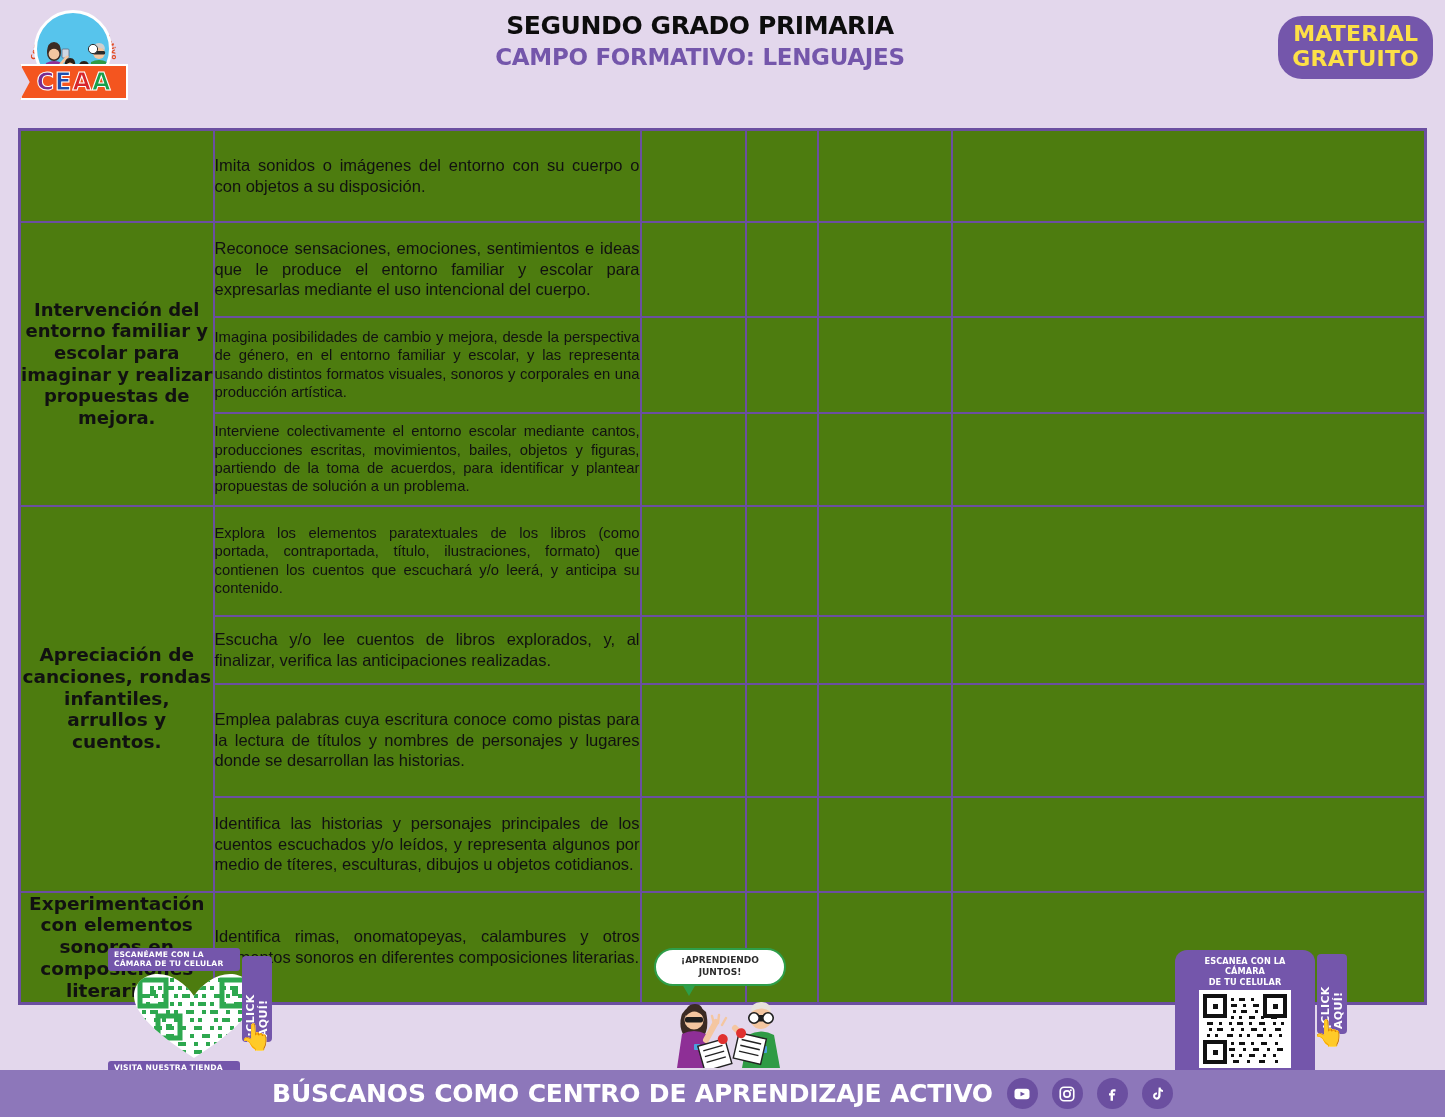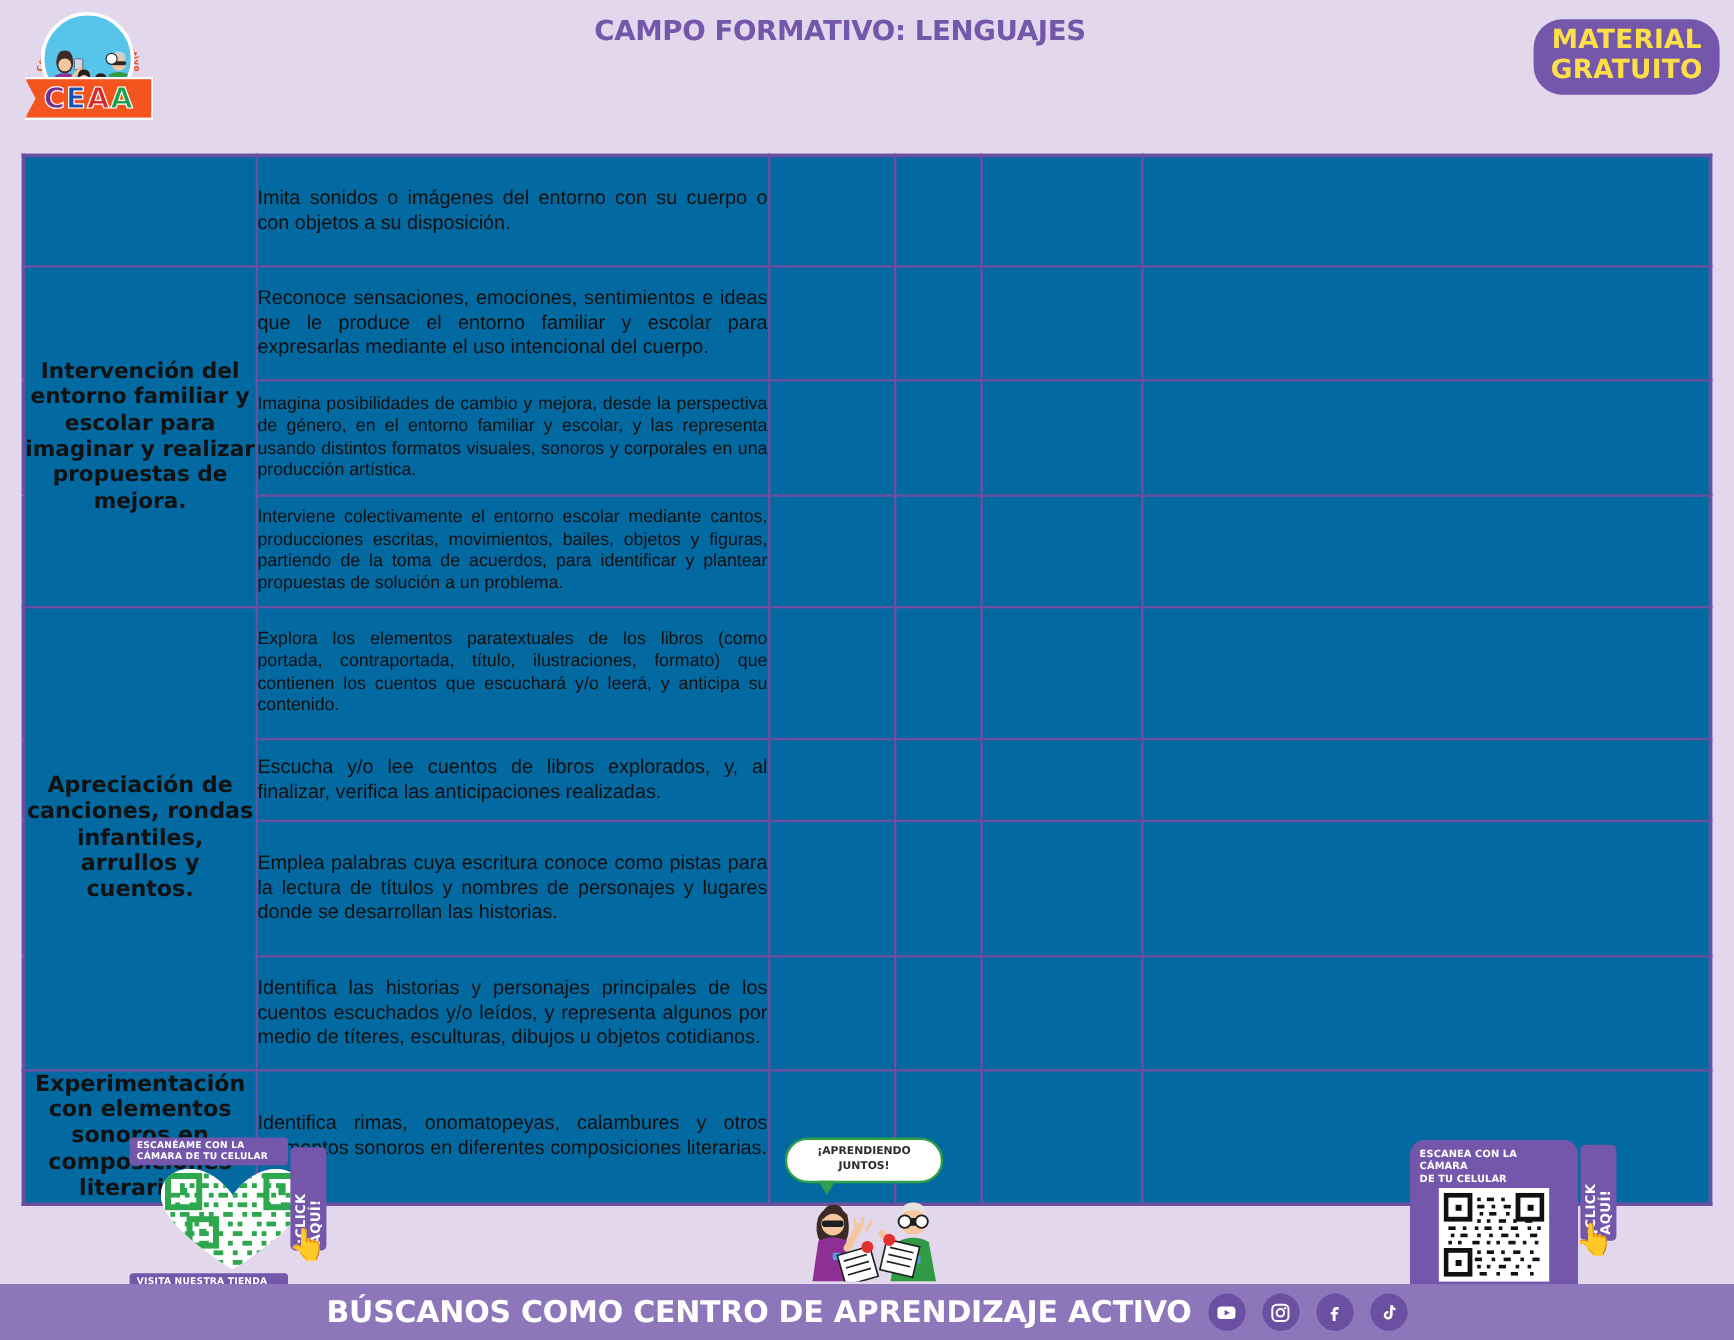"SEGUNDO GRADO PRIMARIA" div.t2 { html: none -> <div>SEGUNDO GRADO PRIMARIA</div> }
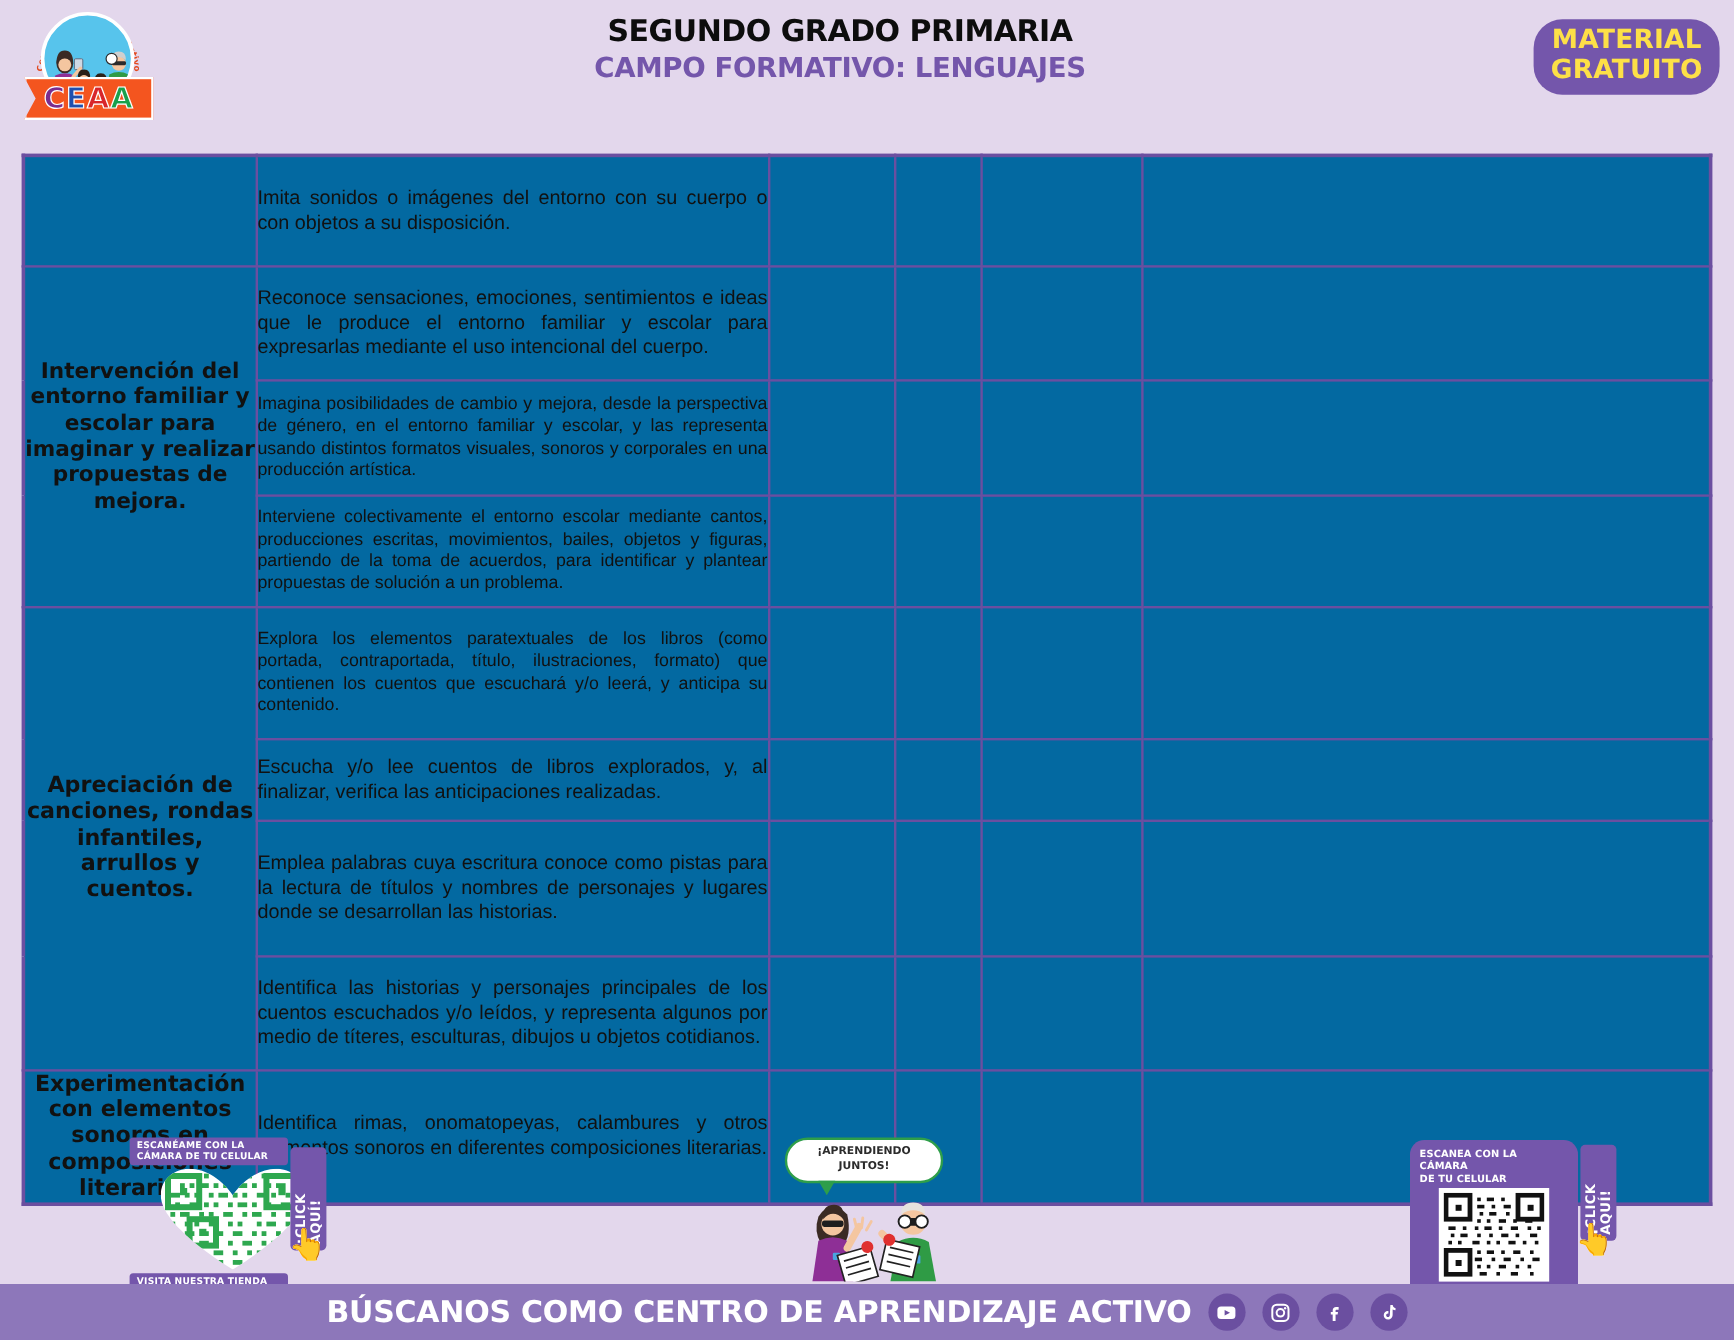"Imita sonidos o imágenes del" table.grid td { background: #0369a1 -> #4d7c0f }
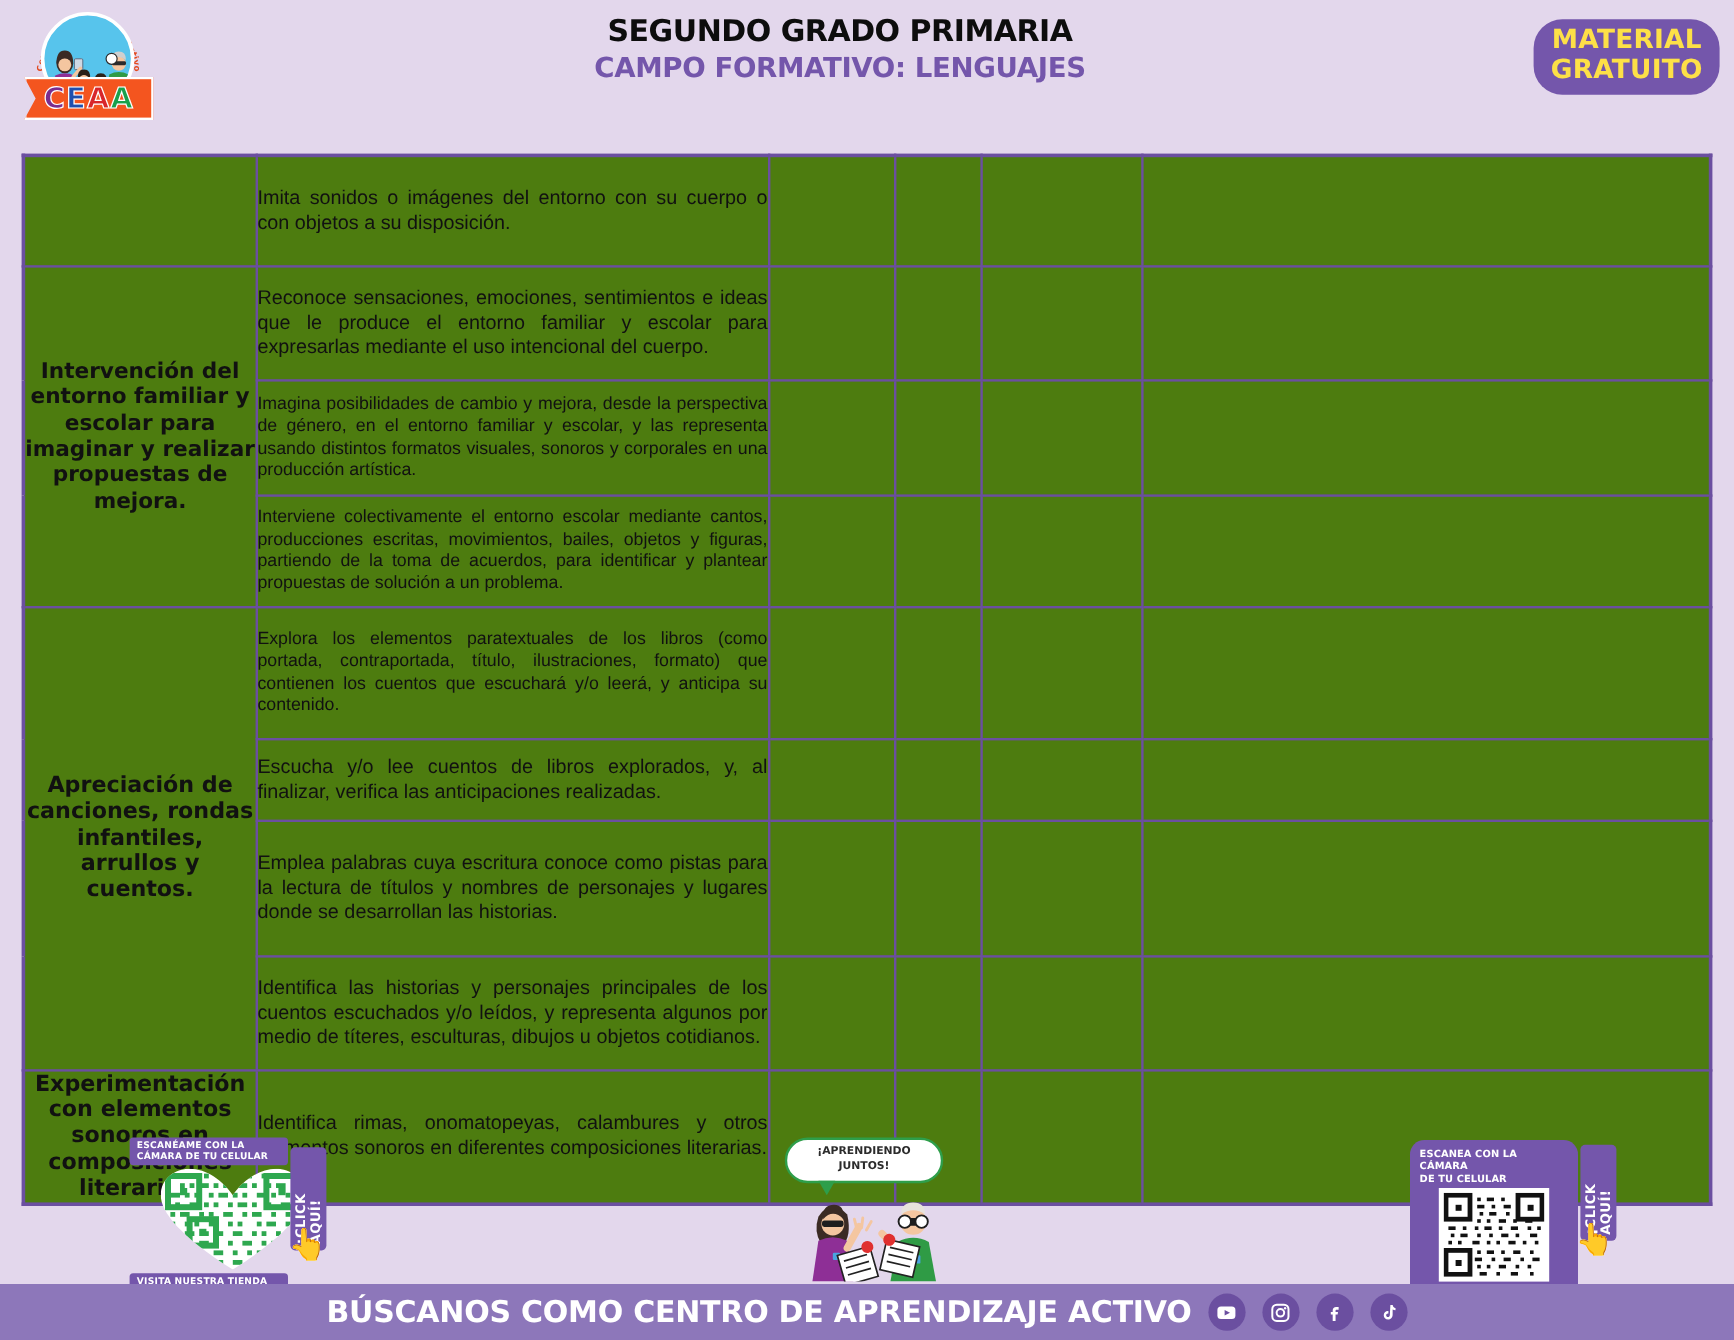"ESCANEA CON LA CÁMARA" .yt-panel { text-align: left -> center }
